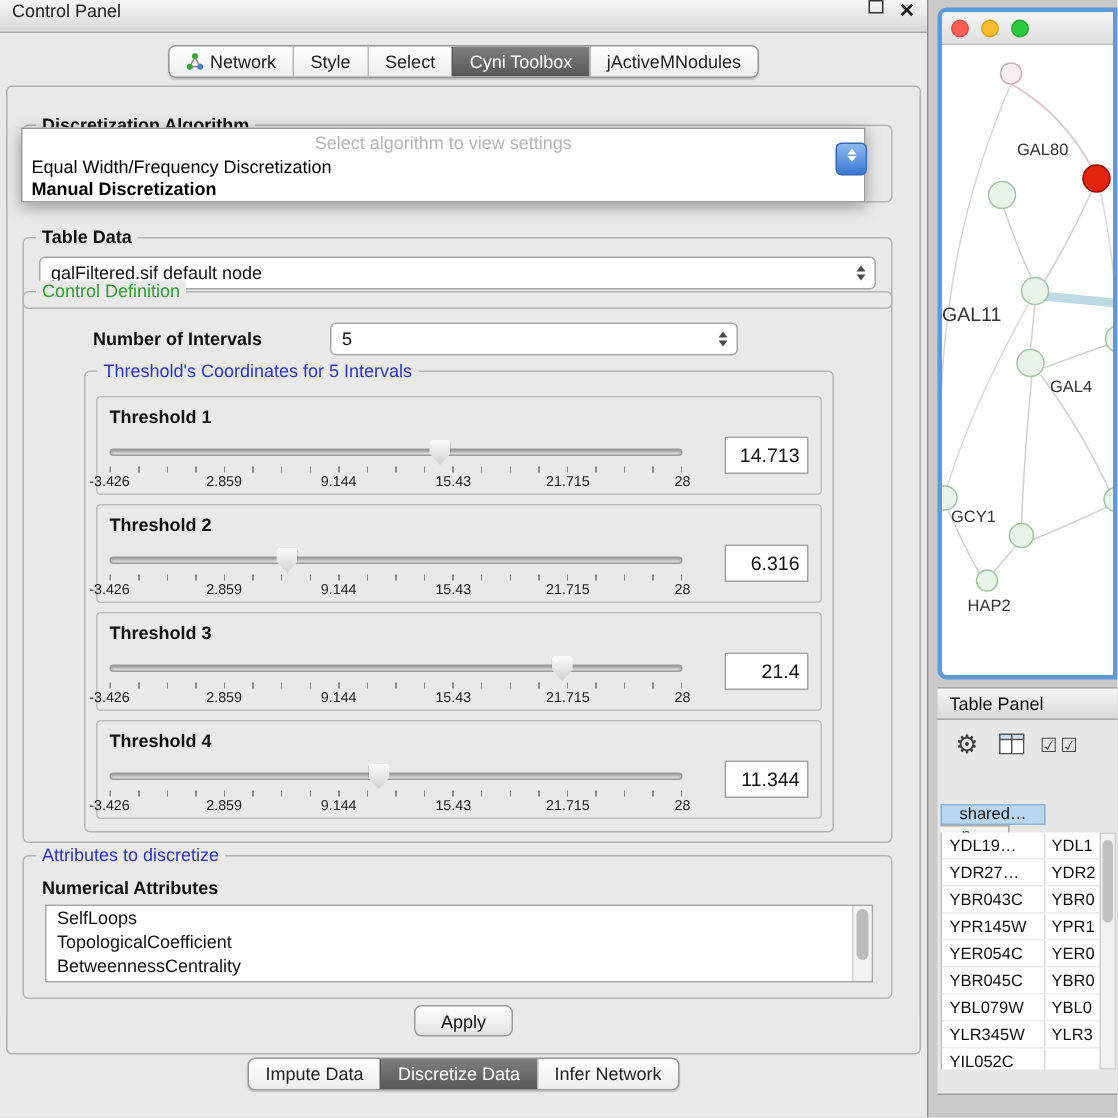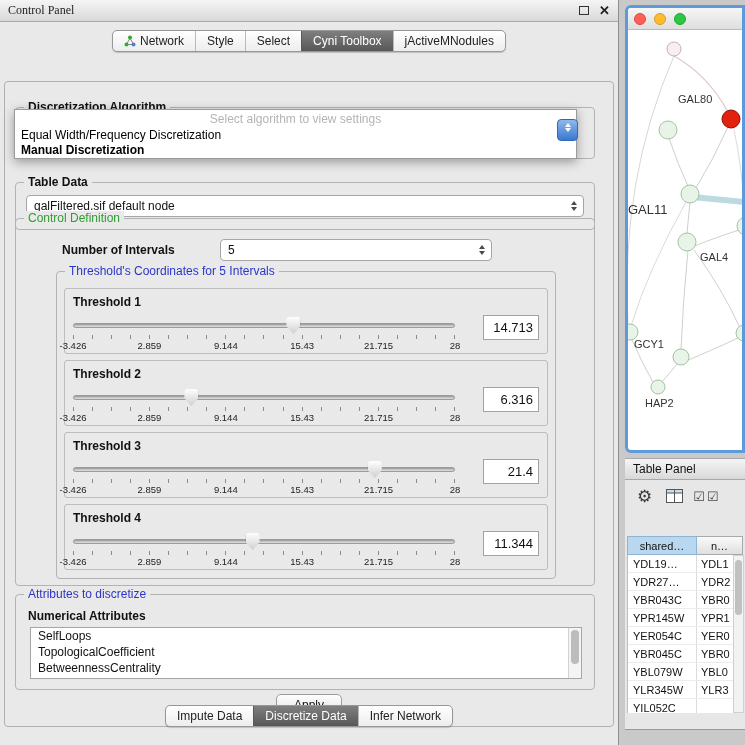"Control Panel" .cp-titlebar { align-items: center -> flex-start; font-family: Liberation Serif, serif -> none }
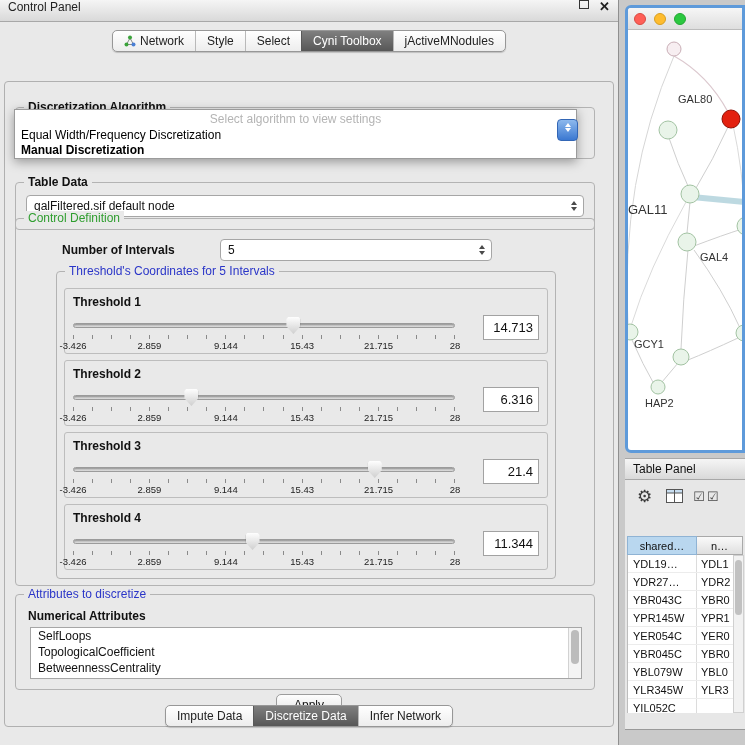"Discretization Algorithm" .main-panel { margin-top: 24px -> none }
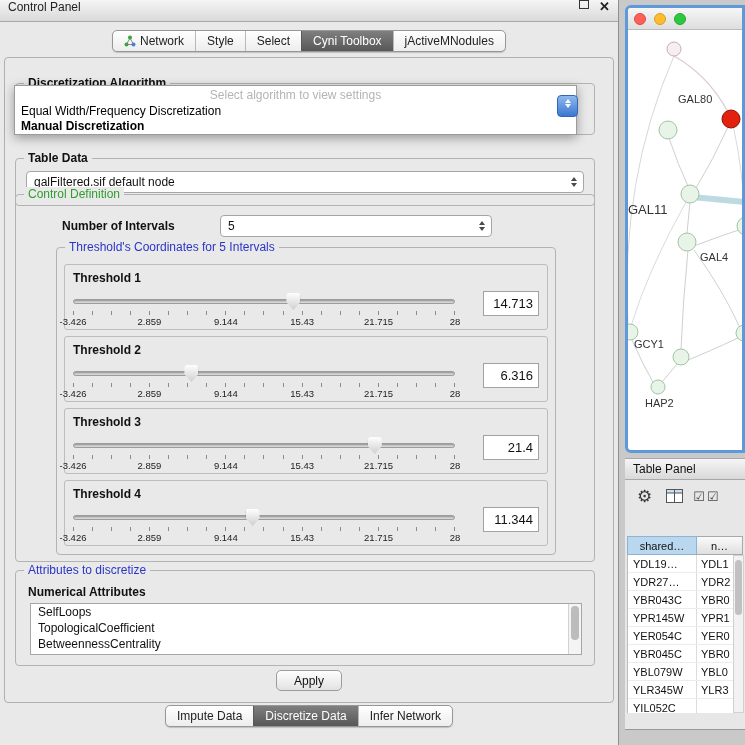"shared…" .tbl-header { flex-direction: none -> column }
